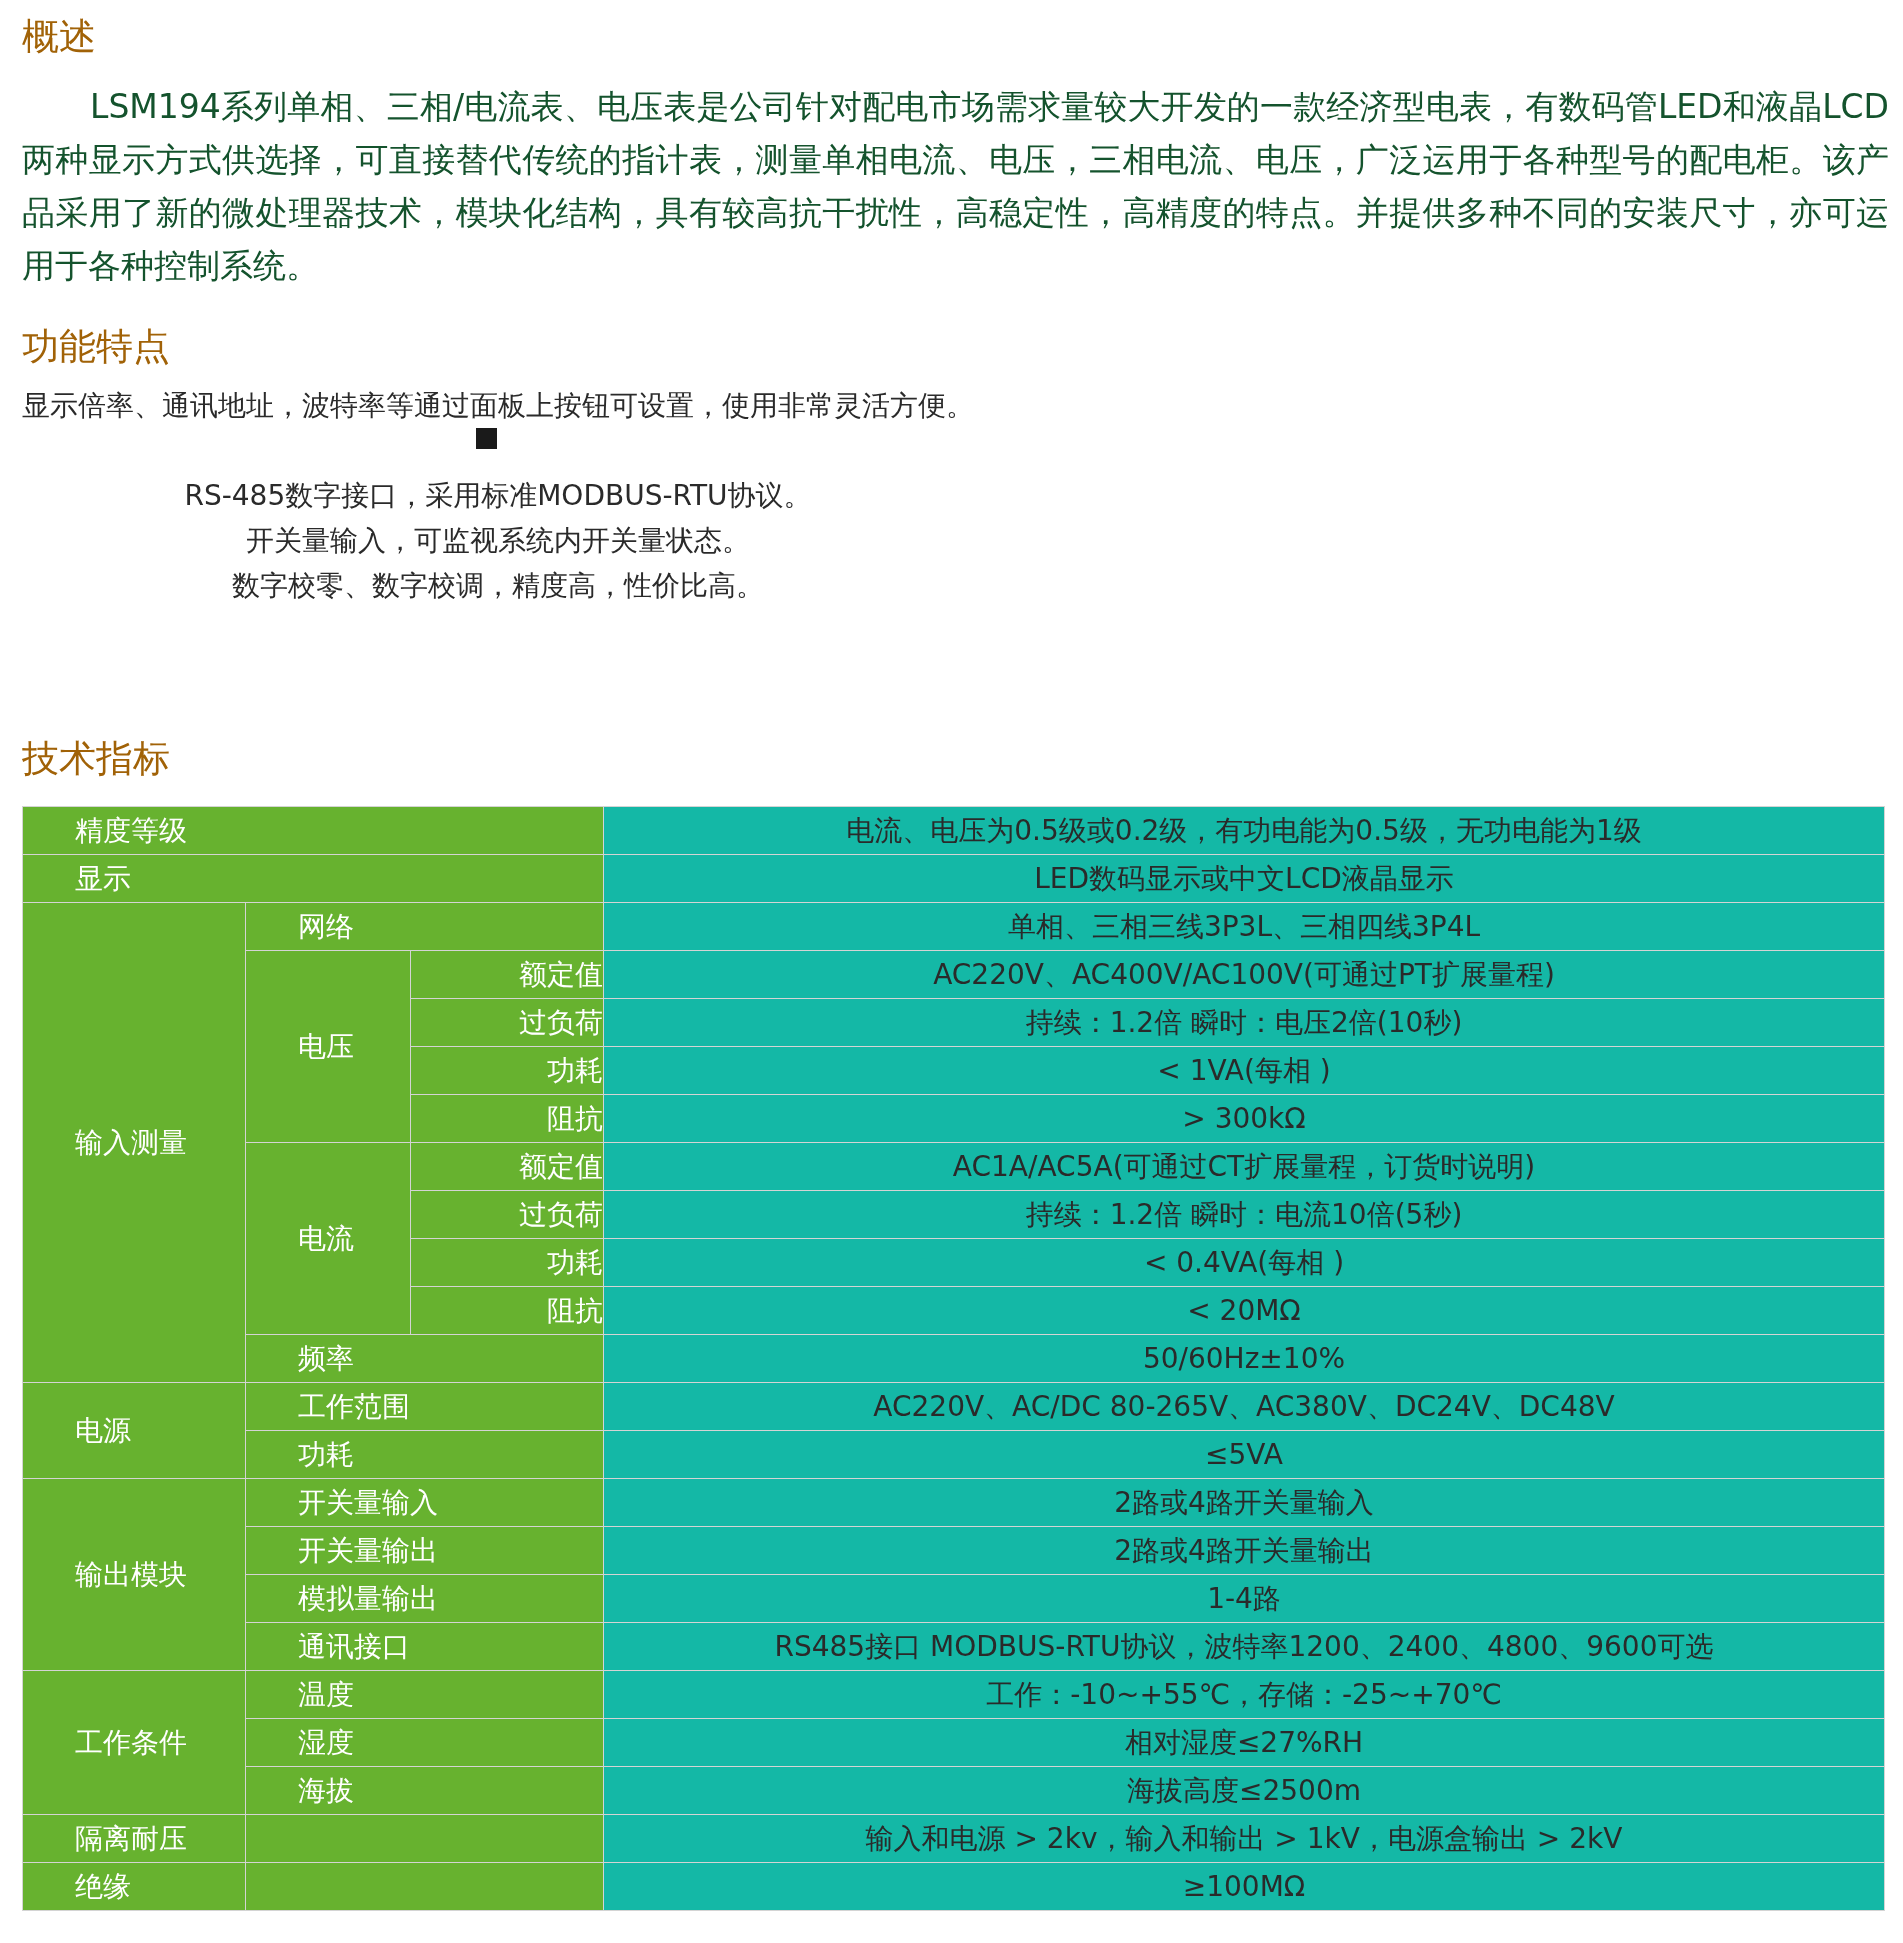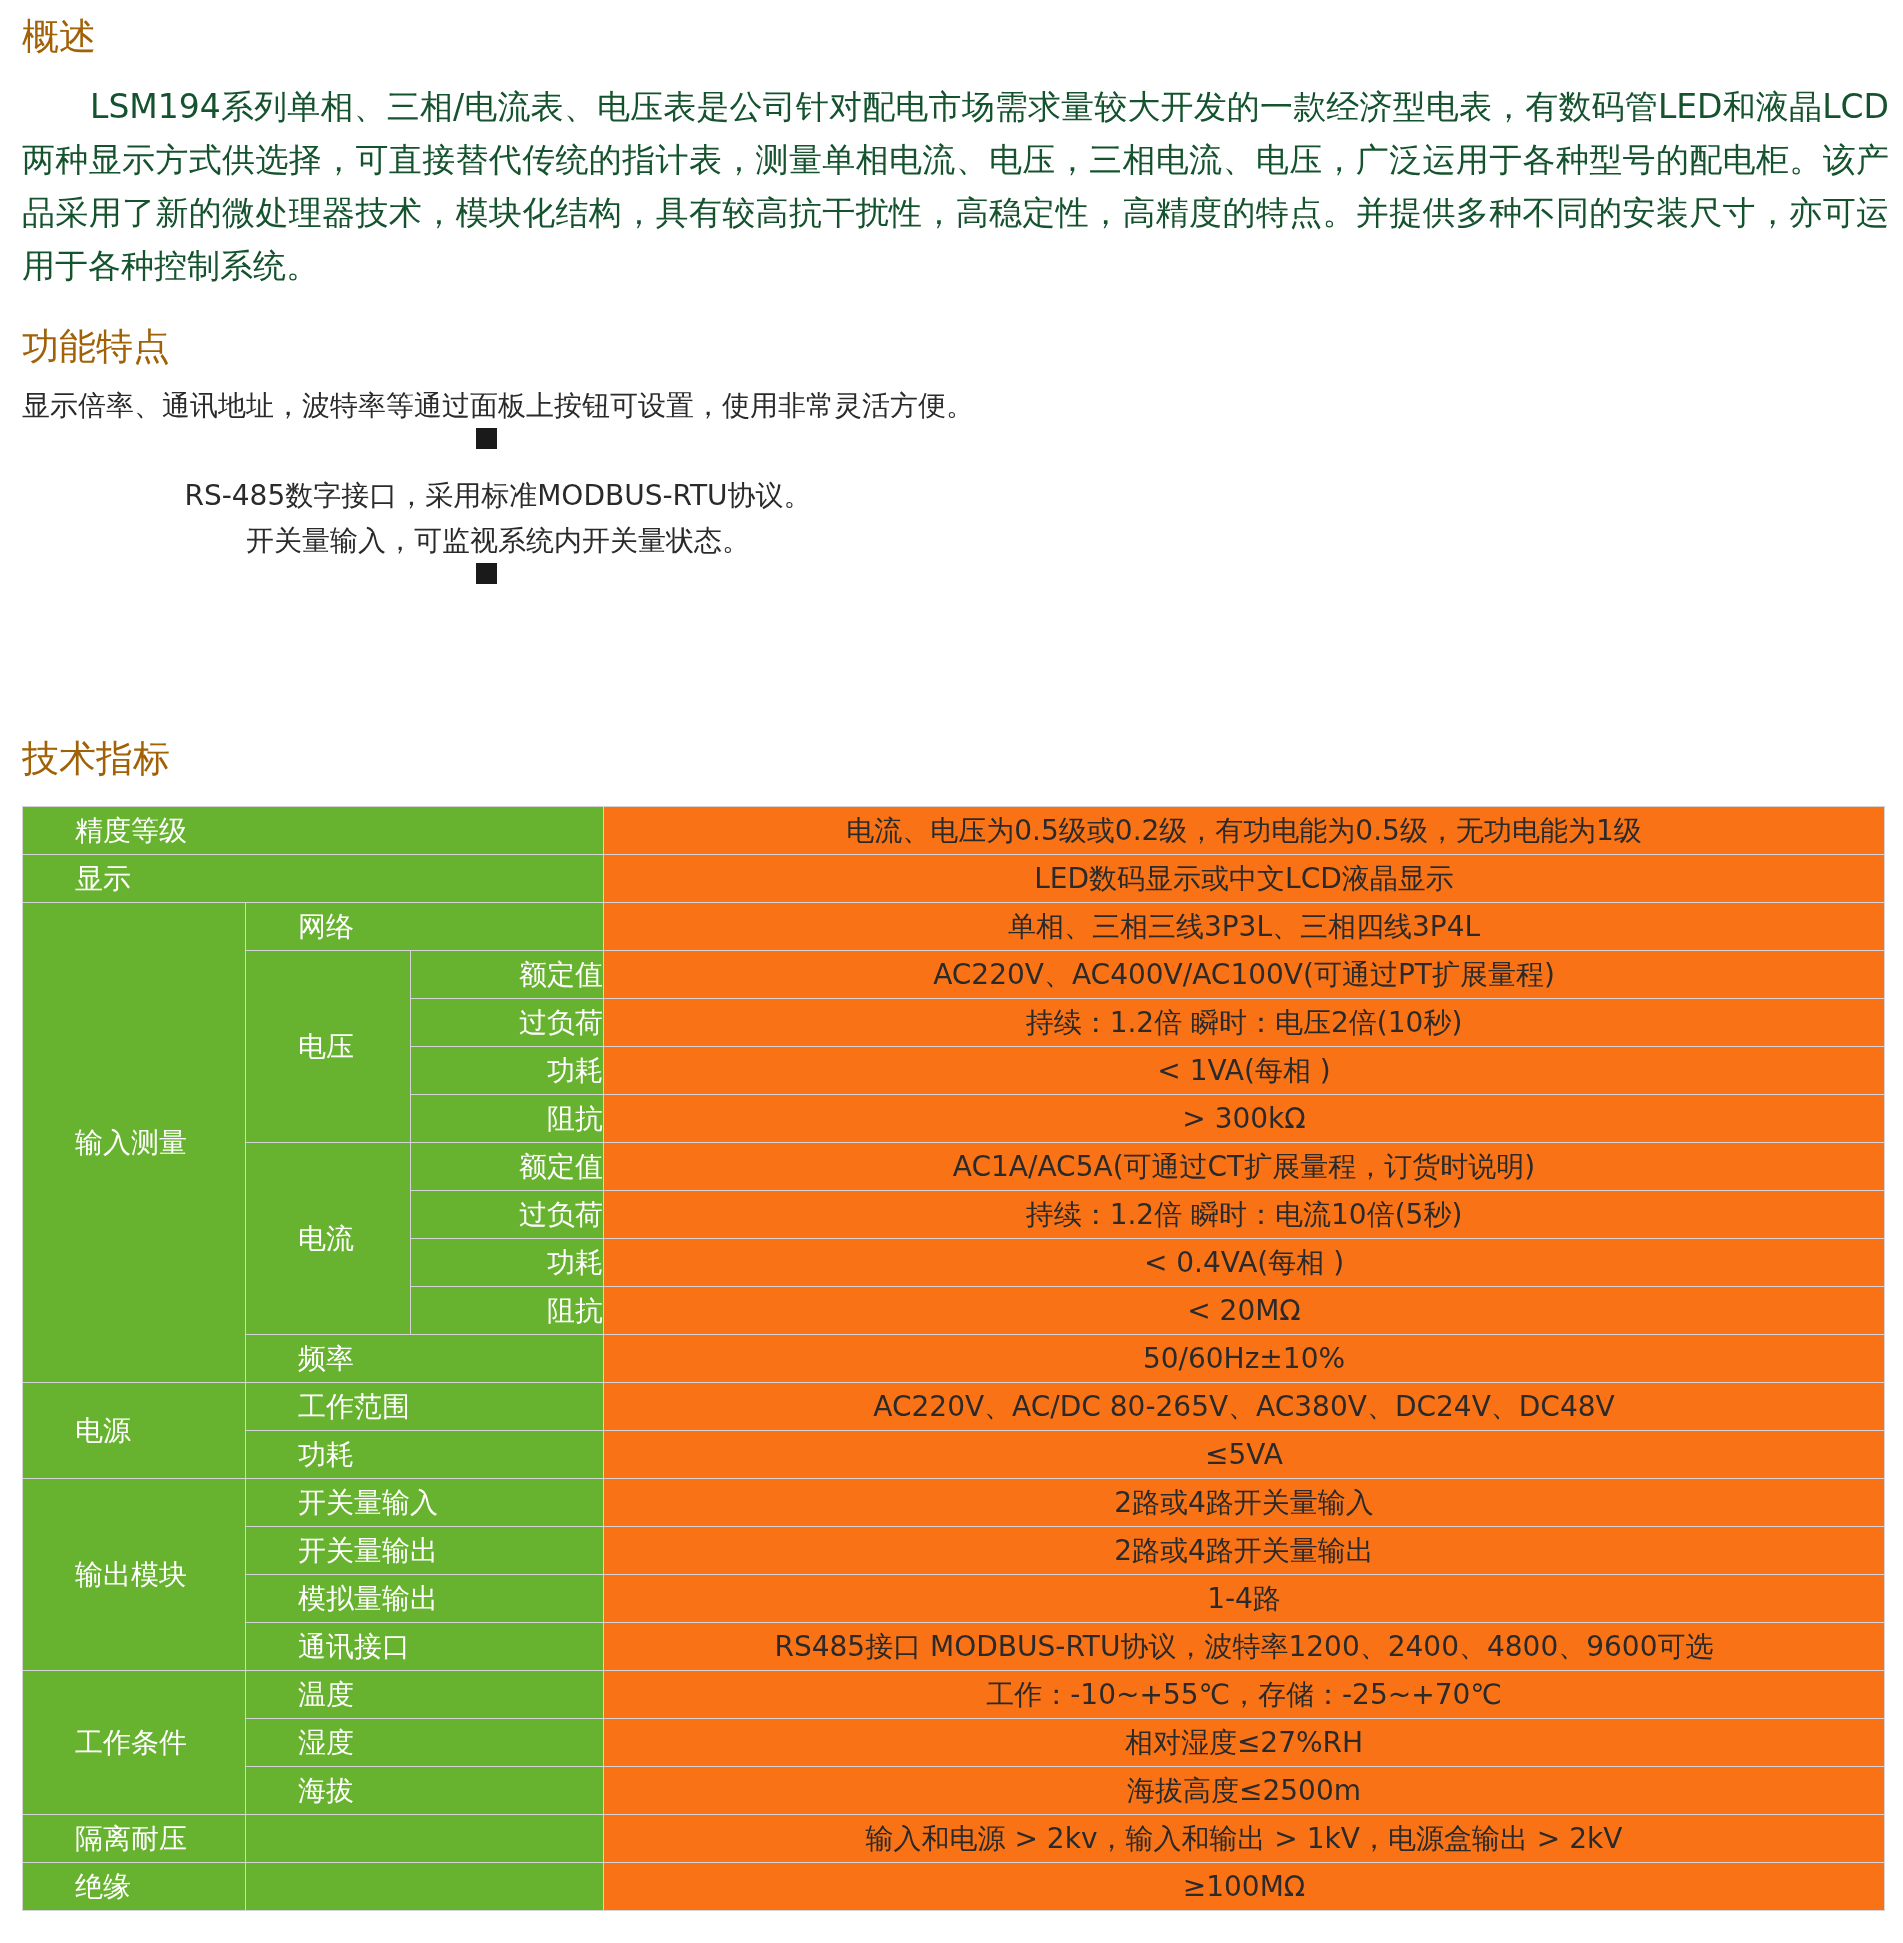"数字校零、数字校调，精度高，性价比高。" span { html: none -> <span>数字校零、数字校调，精度高，性价比高。</span> }
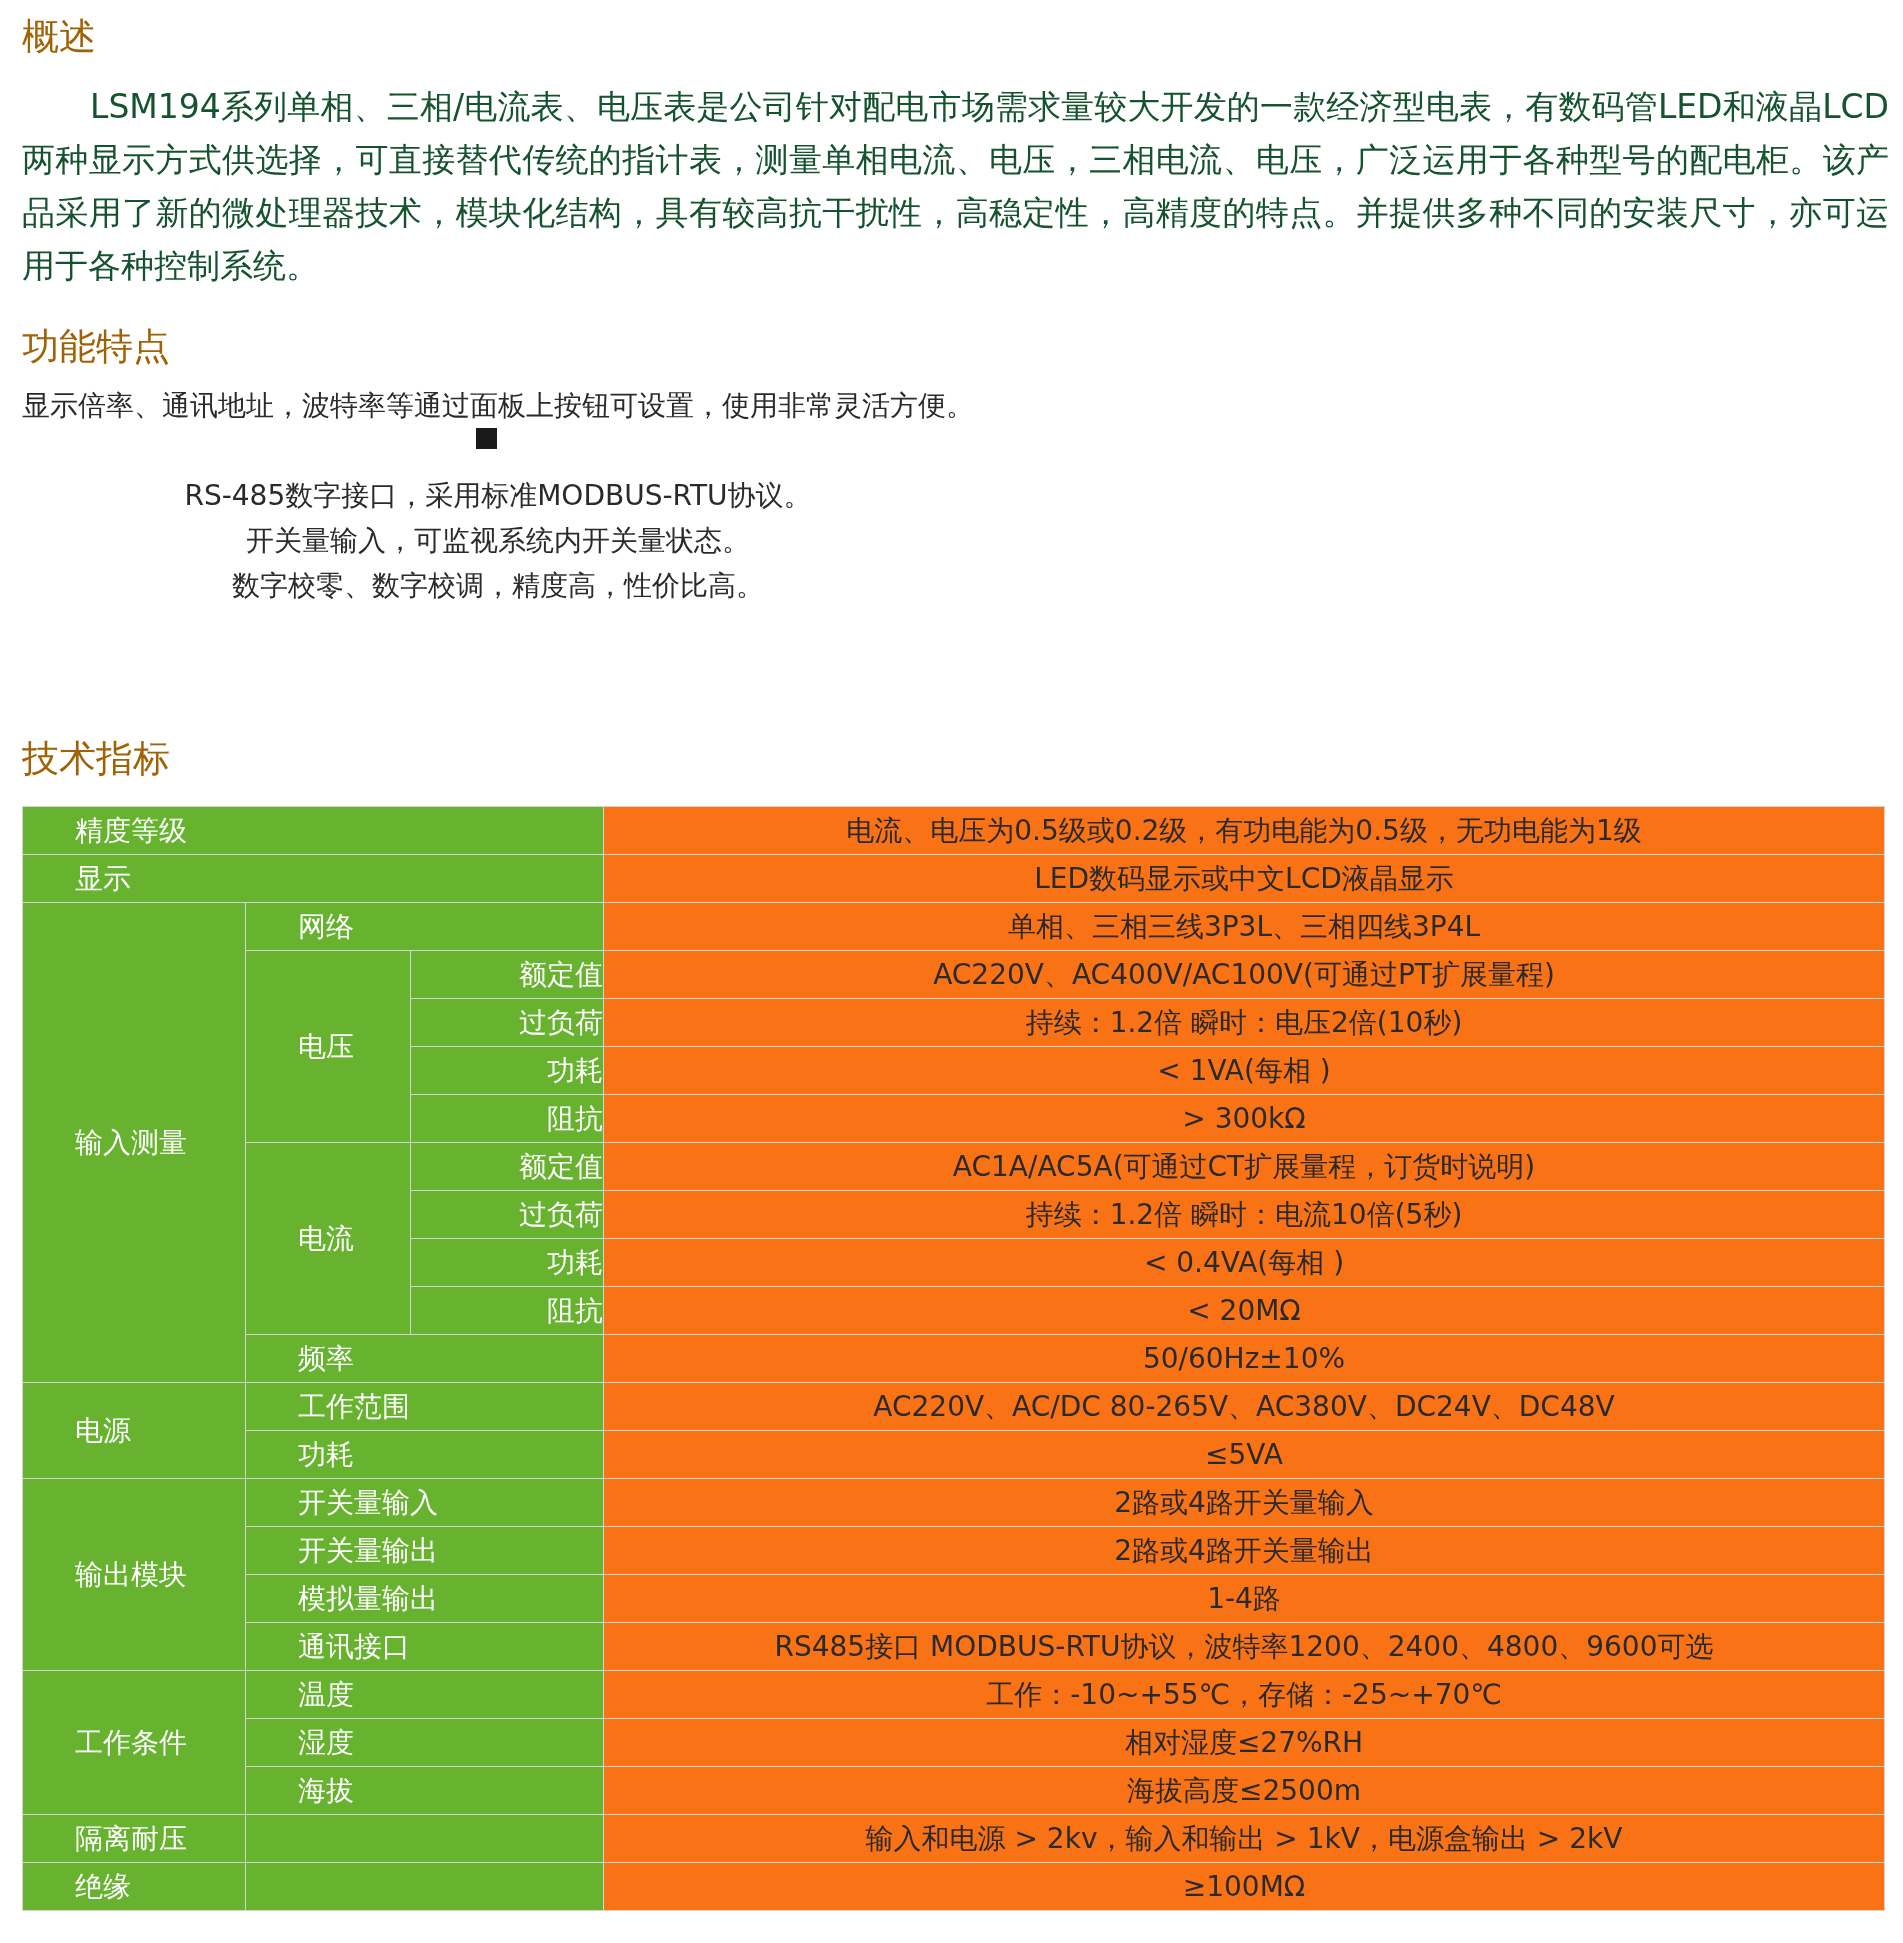"电流、电压为0.5级或0.2级，有功电能为0.5级，无功电能为1级" td.v { background: #f97316 -> #14b8a6 }
